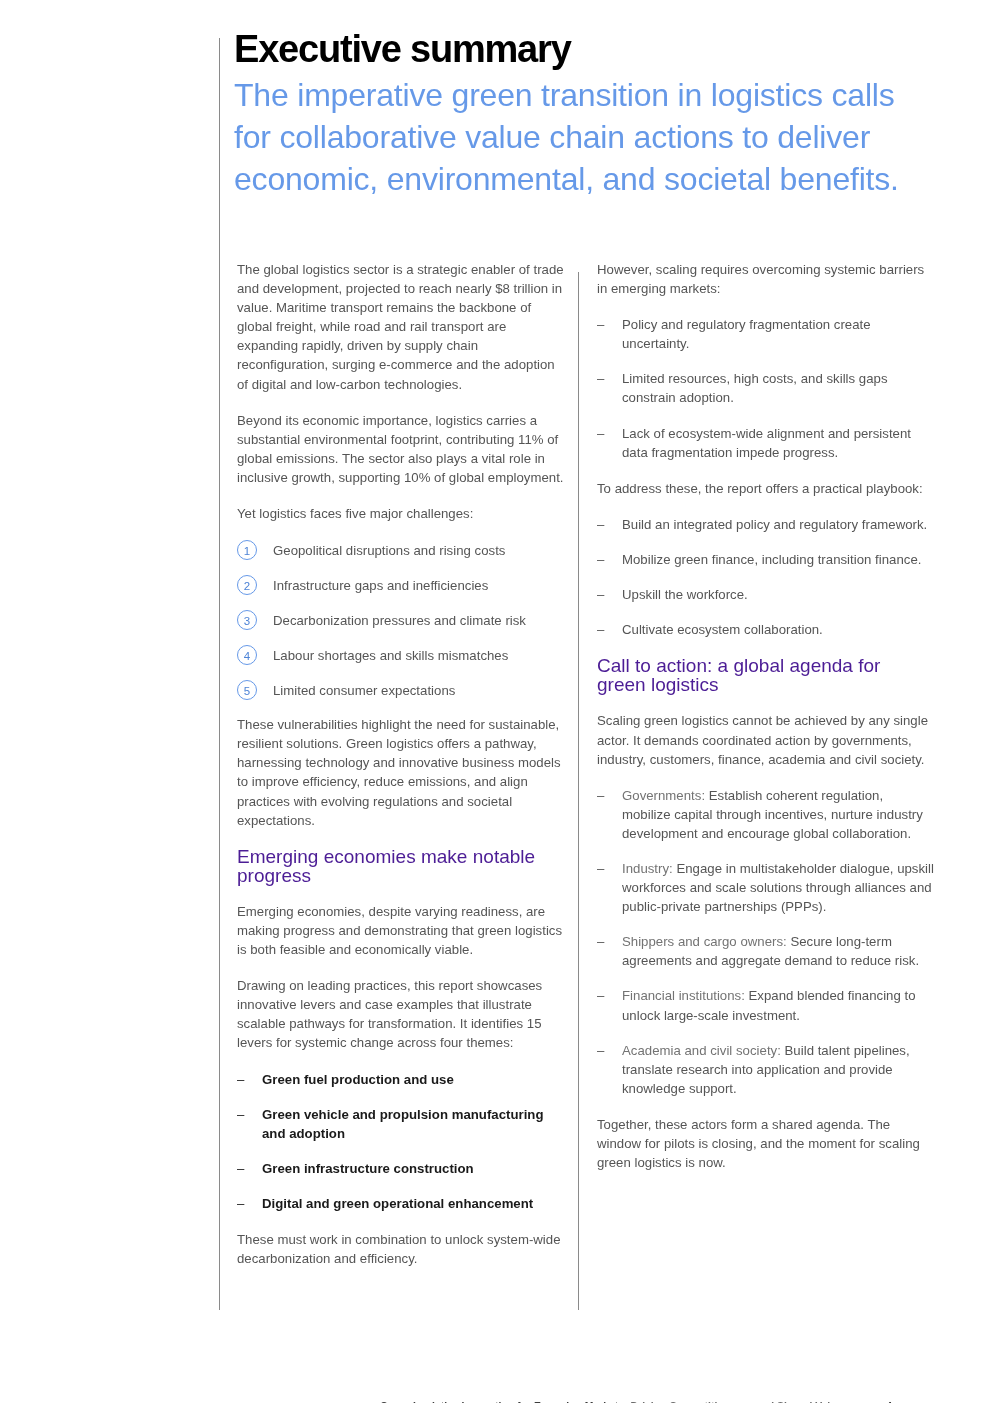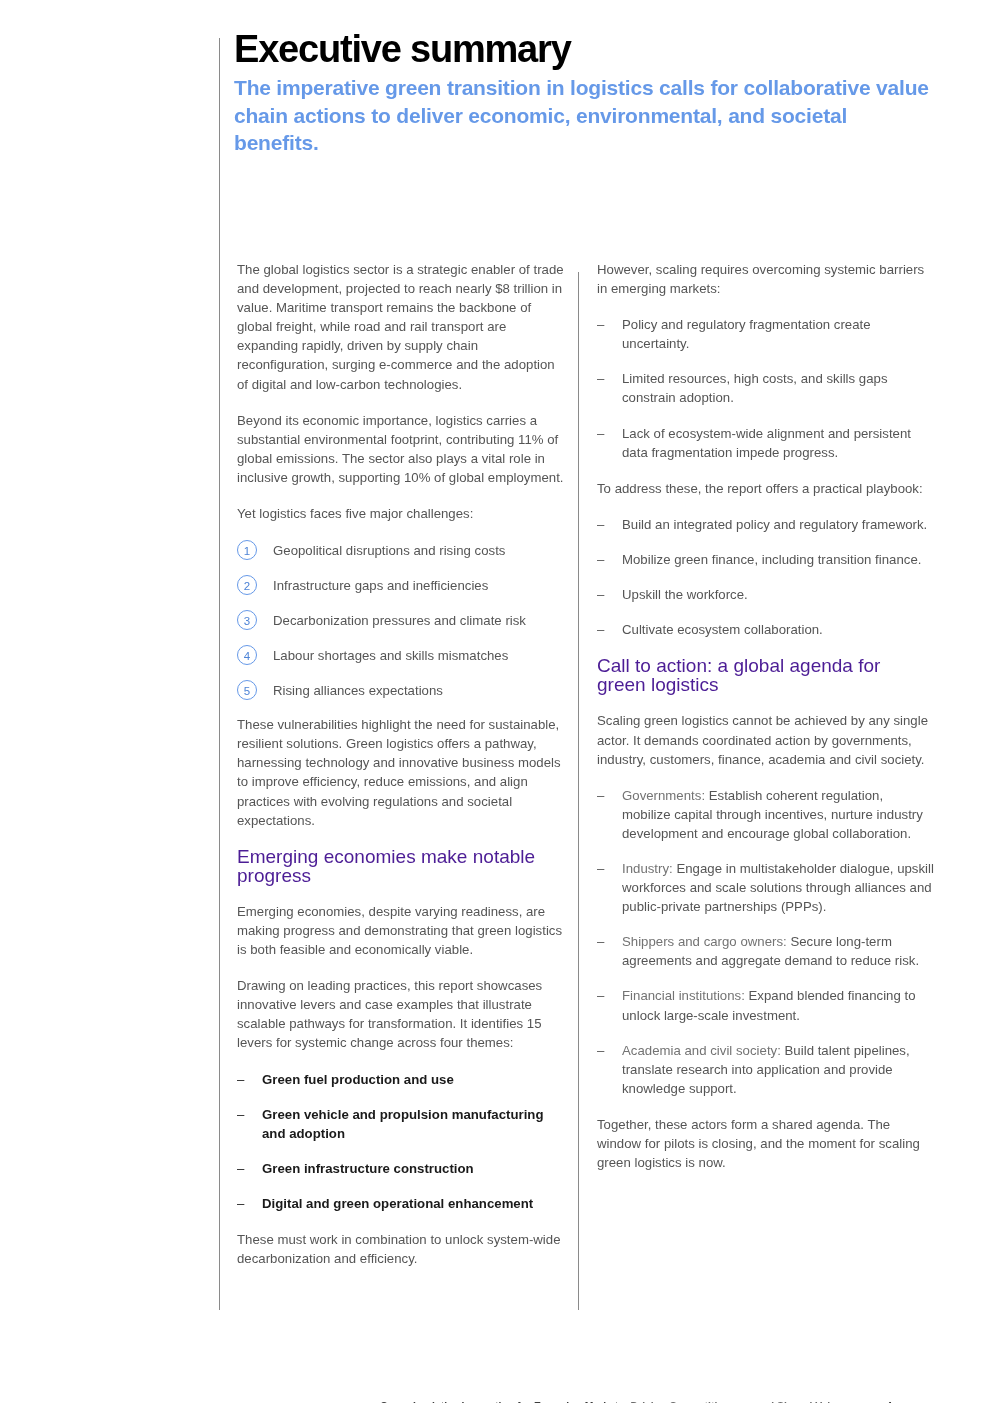"The imperative green transition in" .doc-subtitle { font-size: 21px -> 32px; font-weight: bold -> normal }
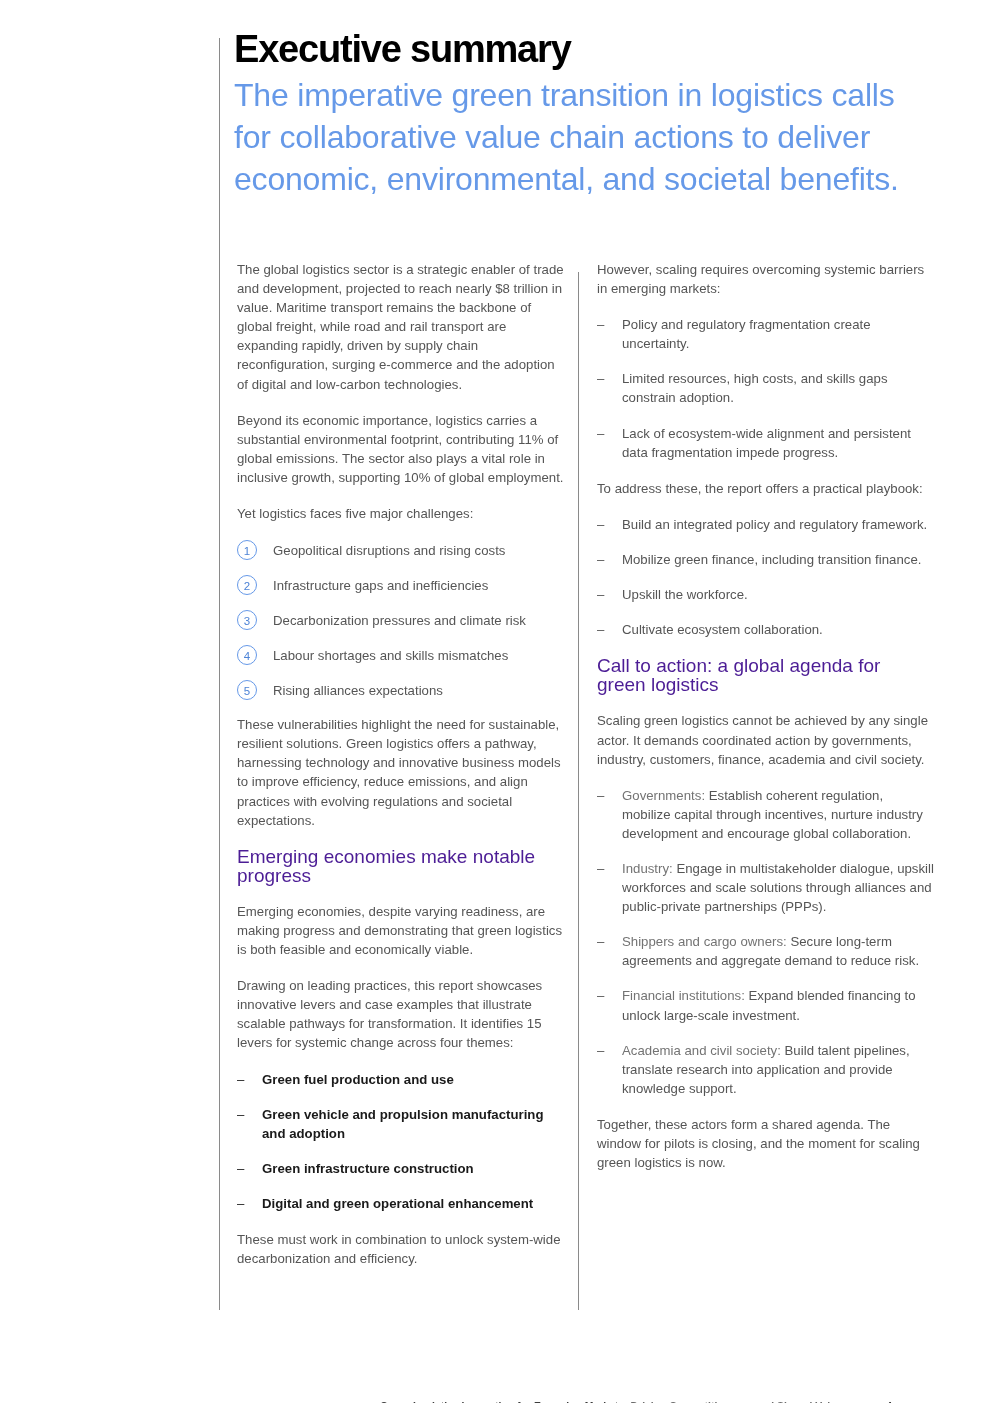"Rising alliances expectations" span.num-text { text: Rising alliances -> Limited consumer }
